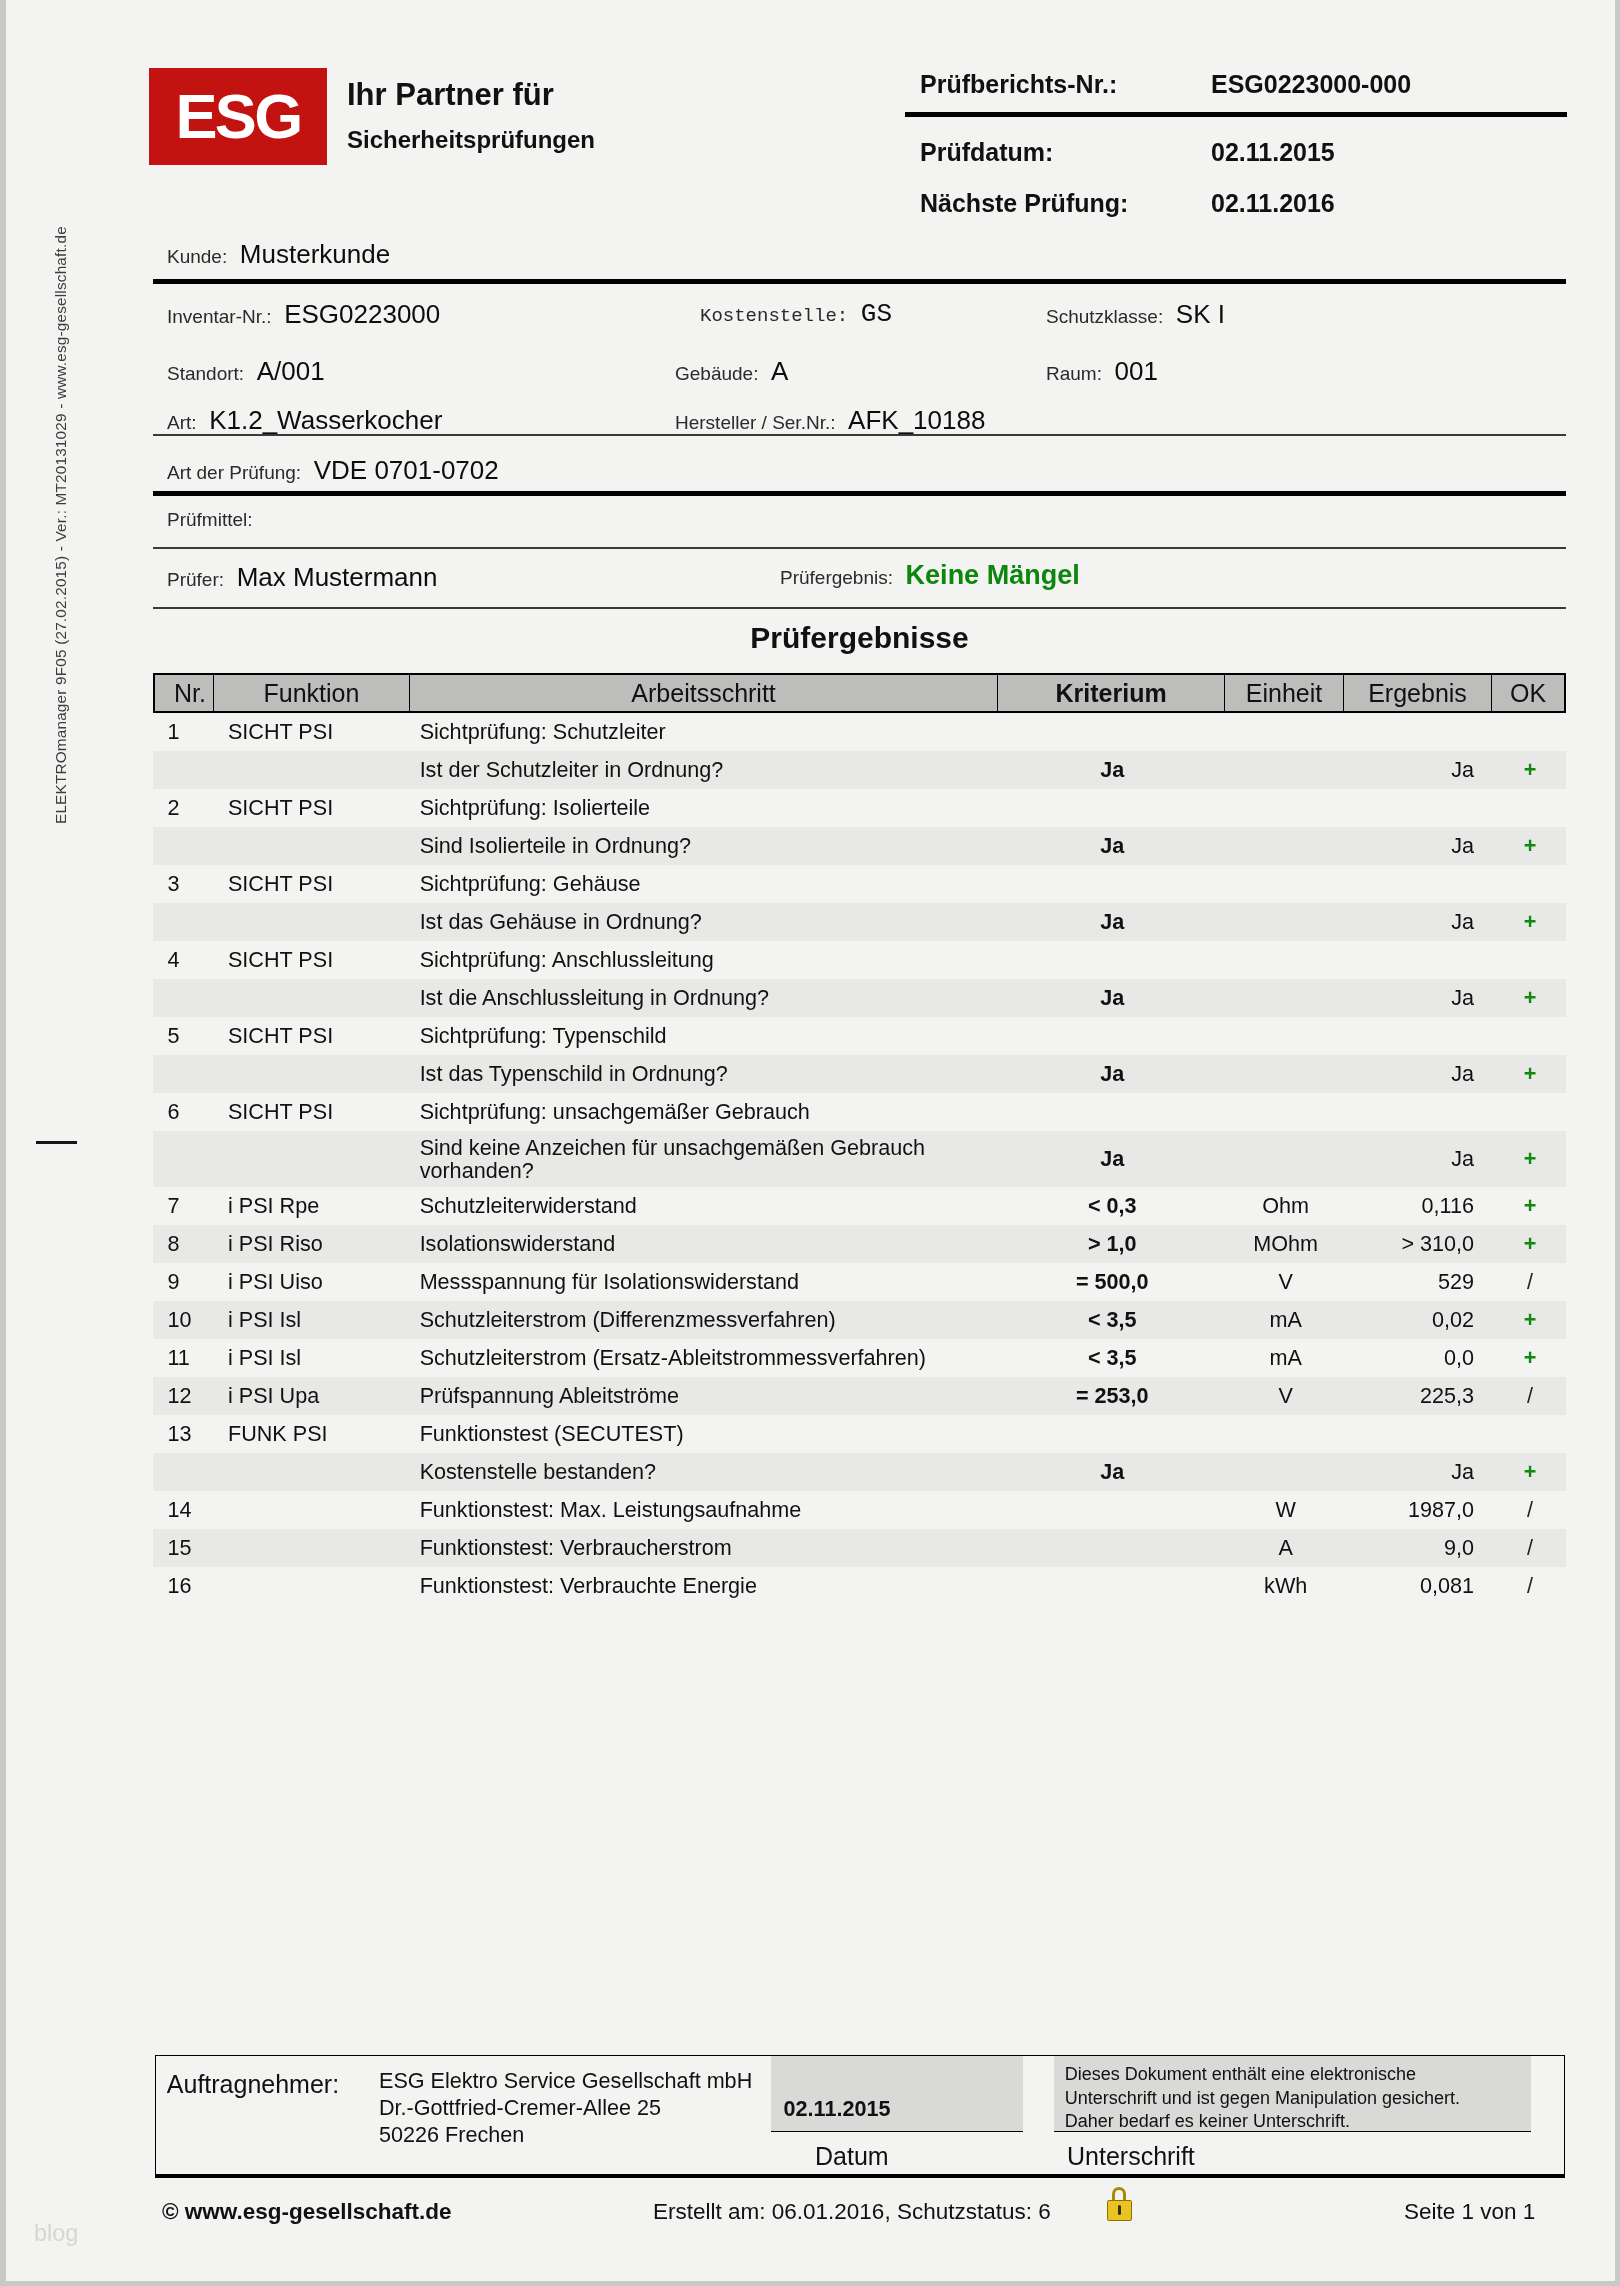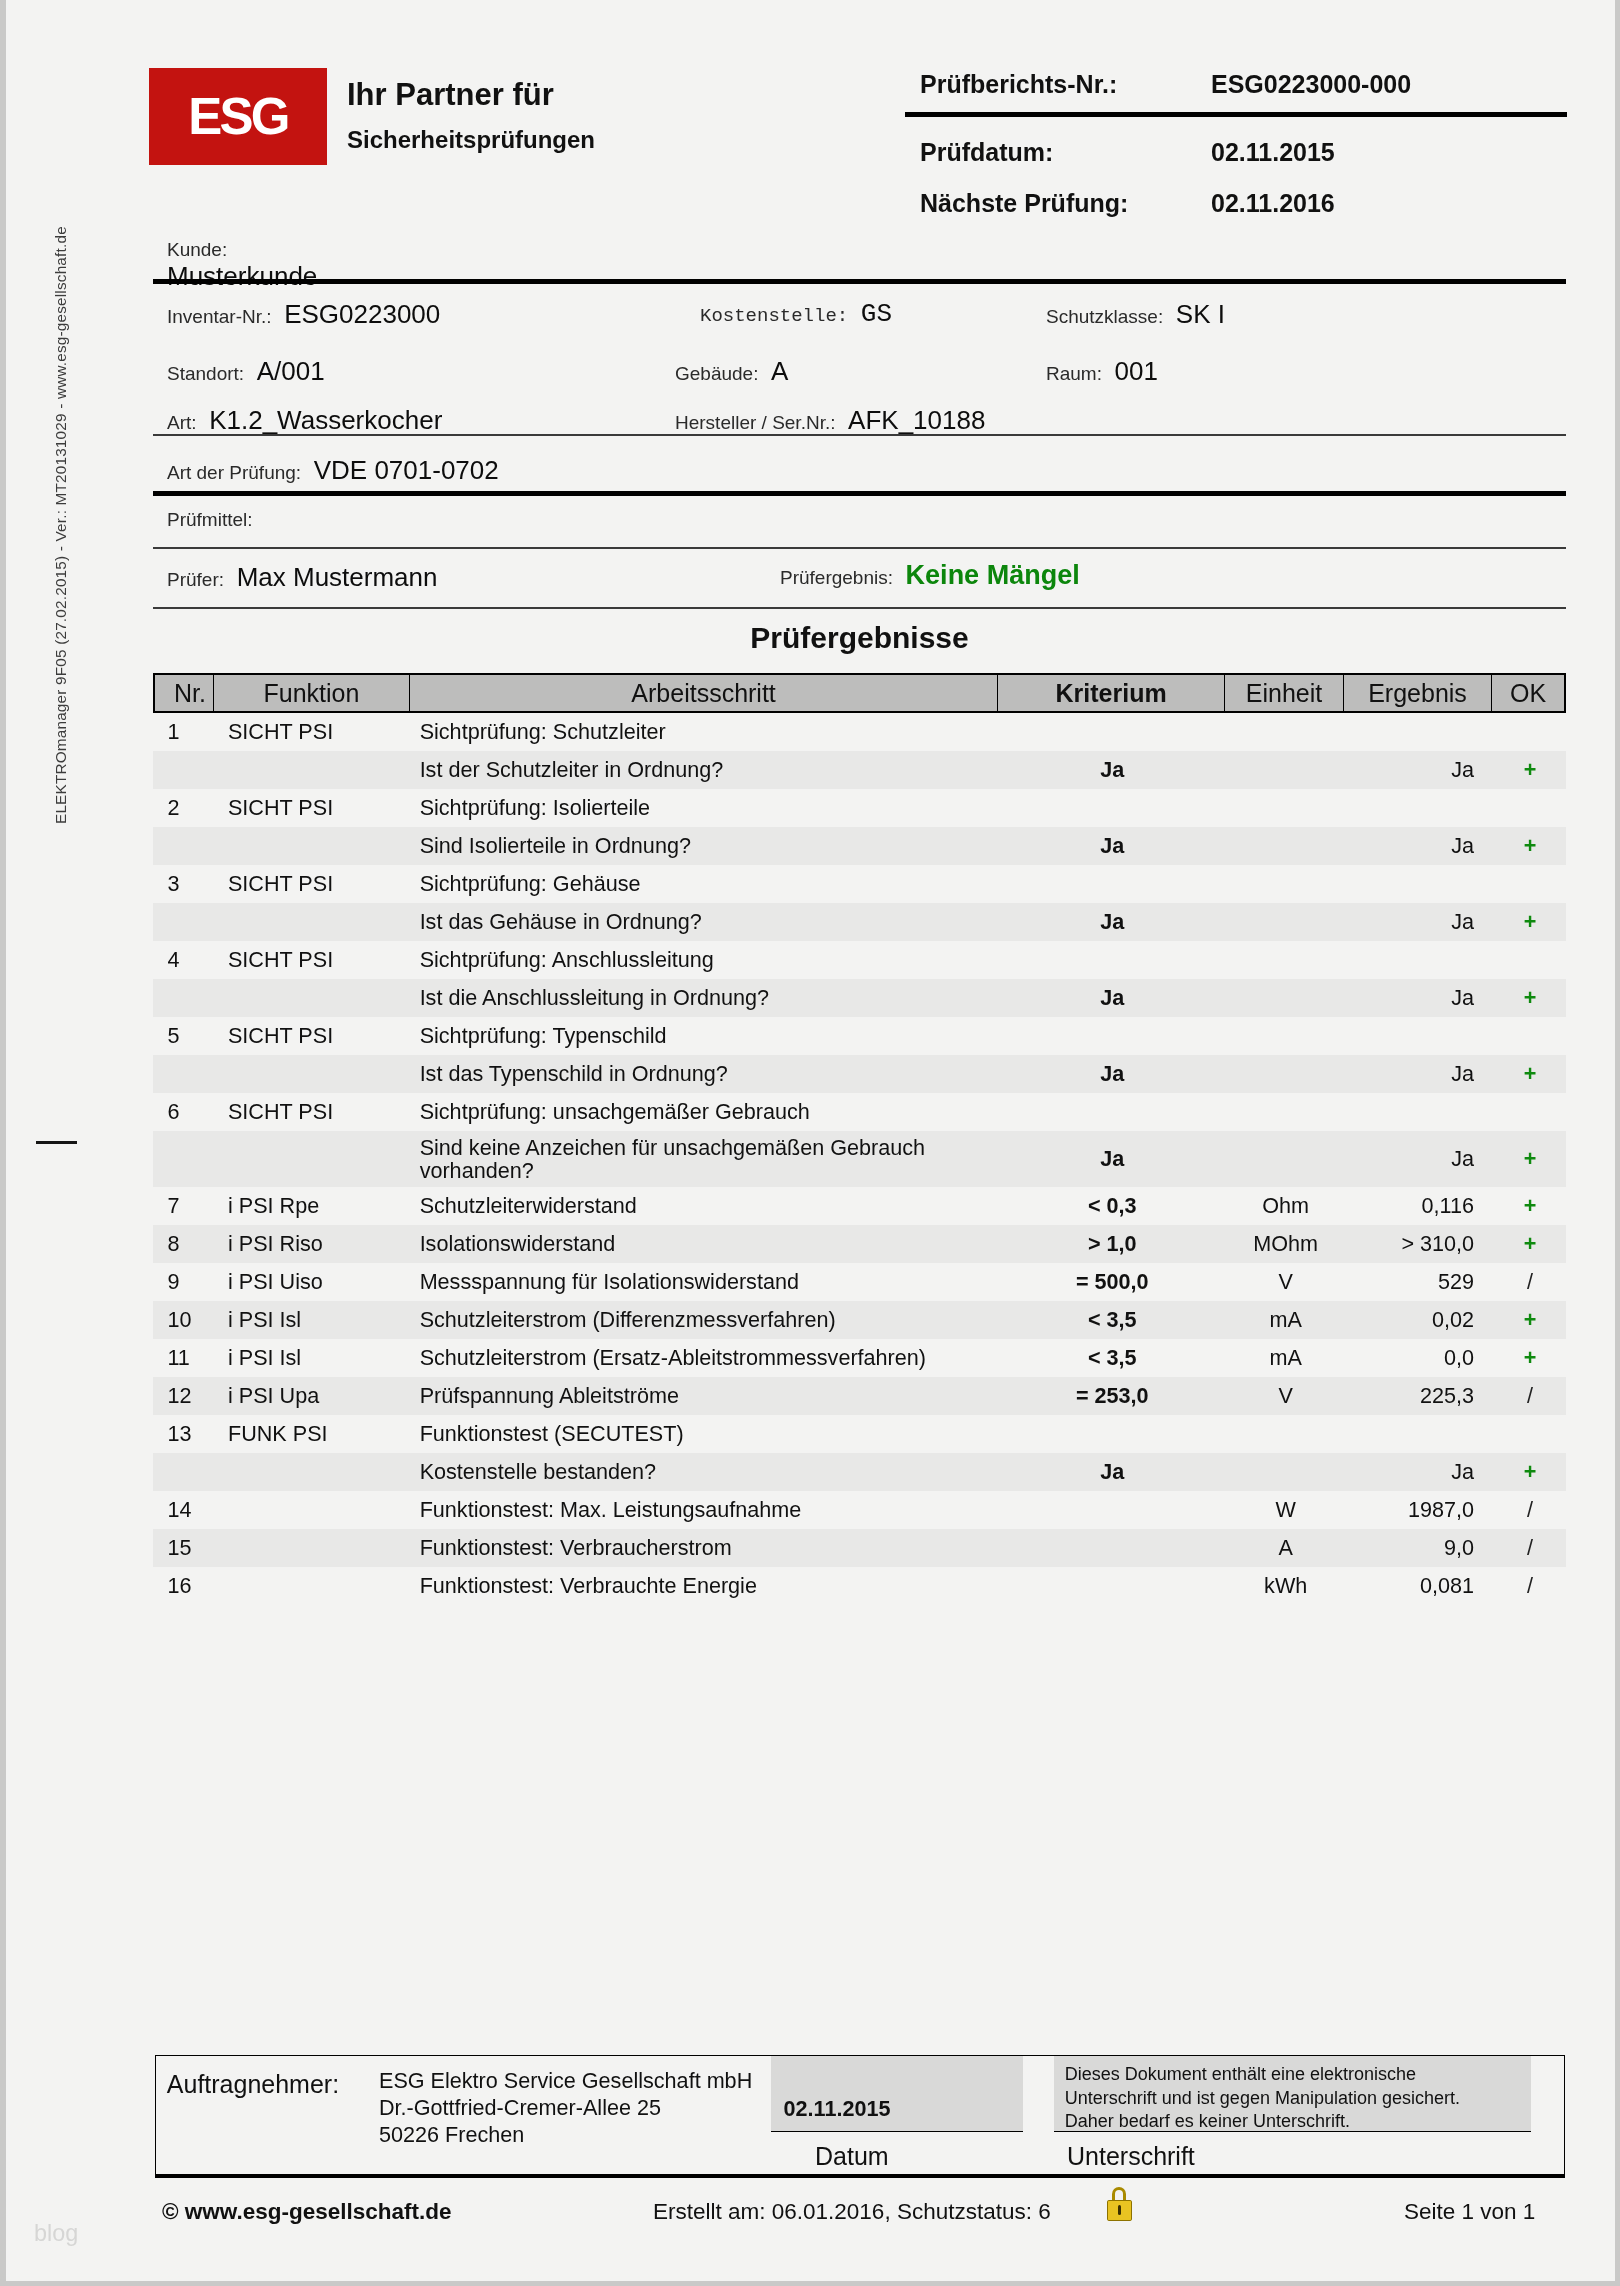"ESG" .logo-text { font-size: 51px -> 63px }
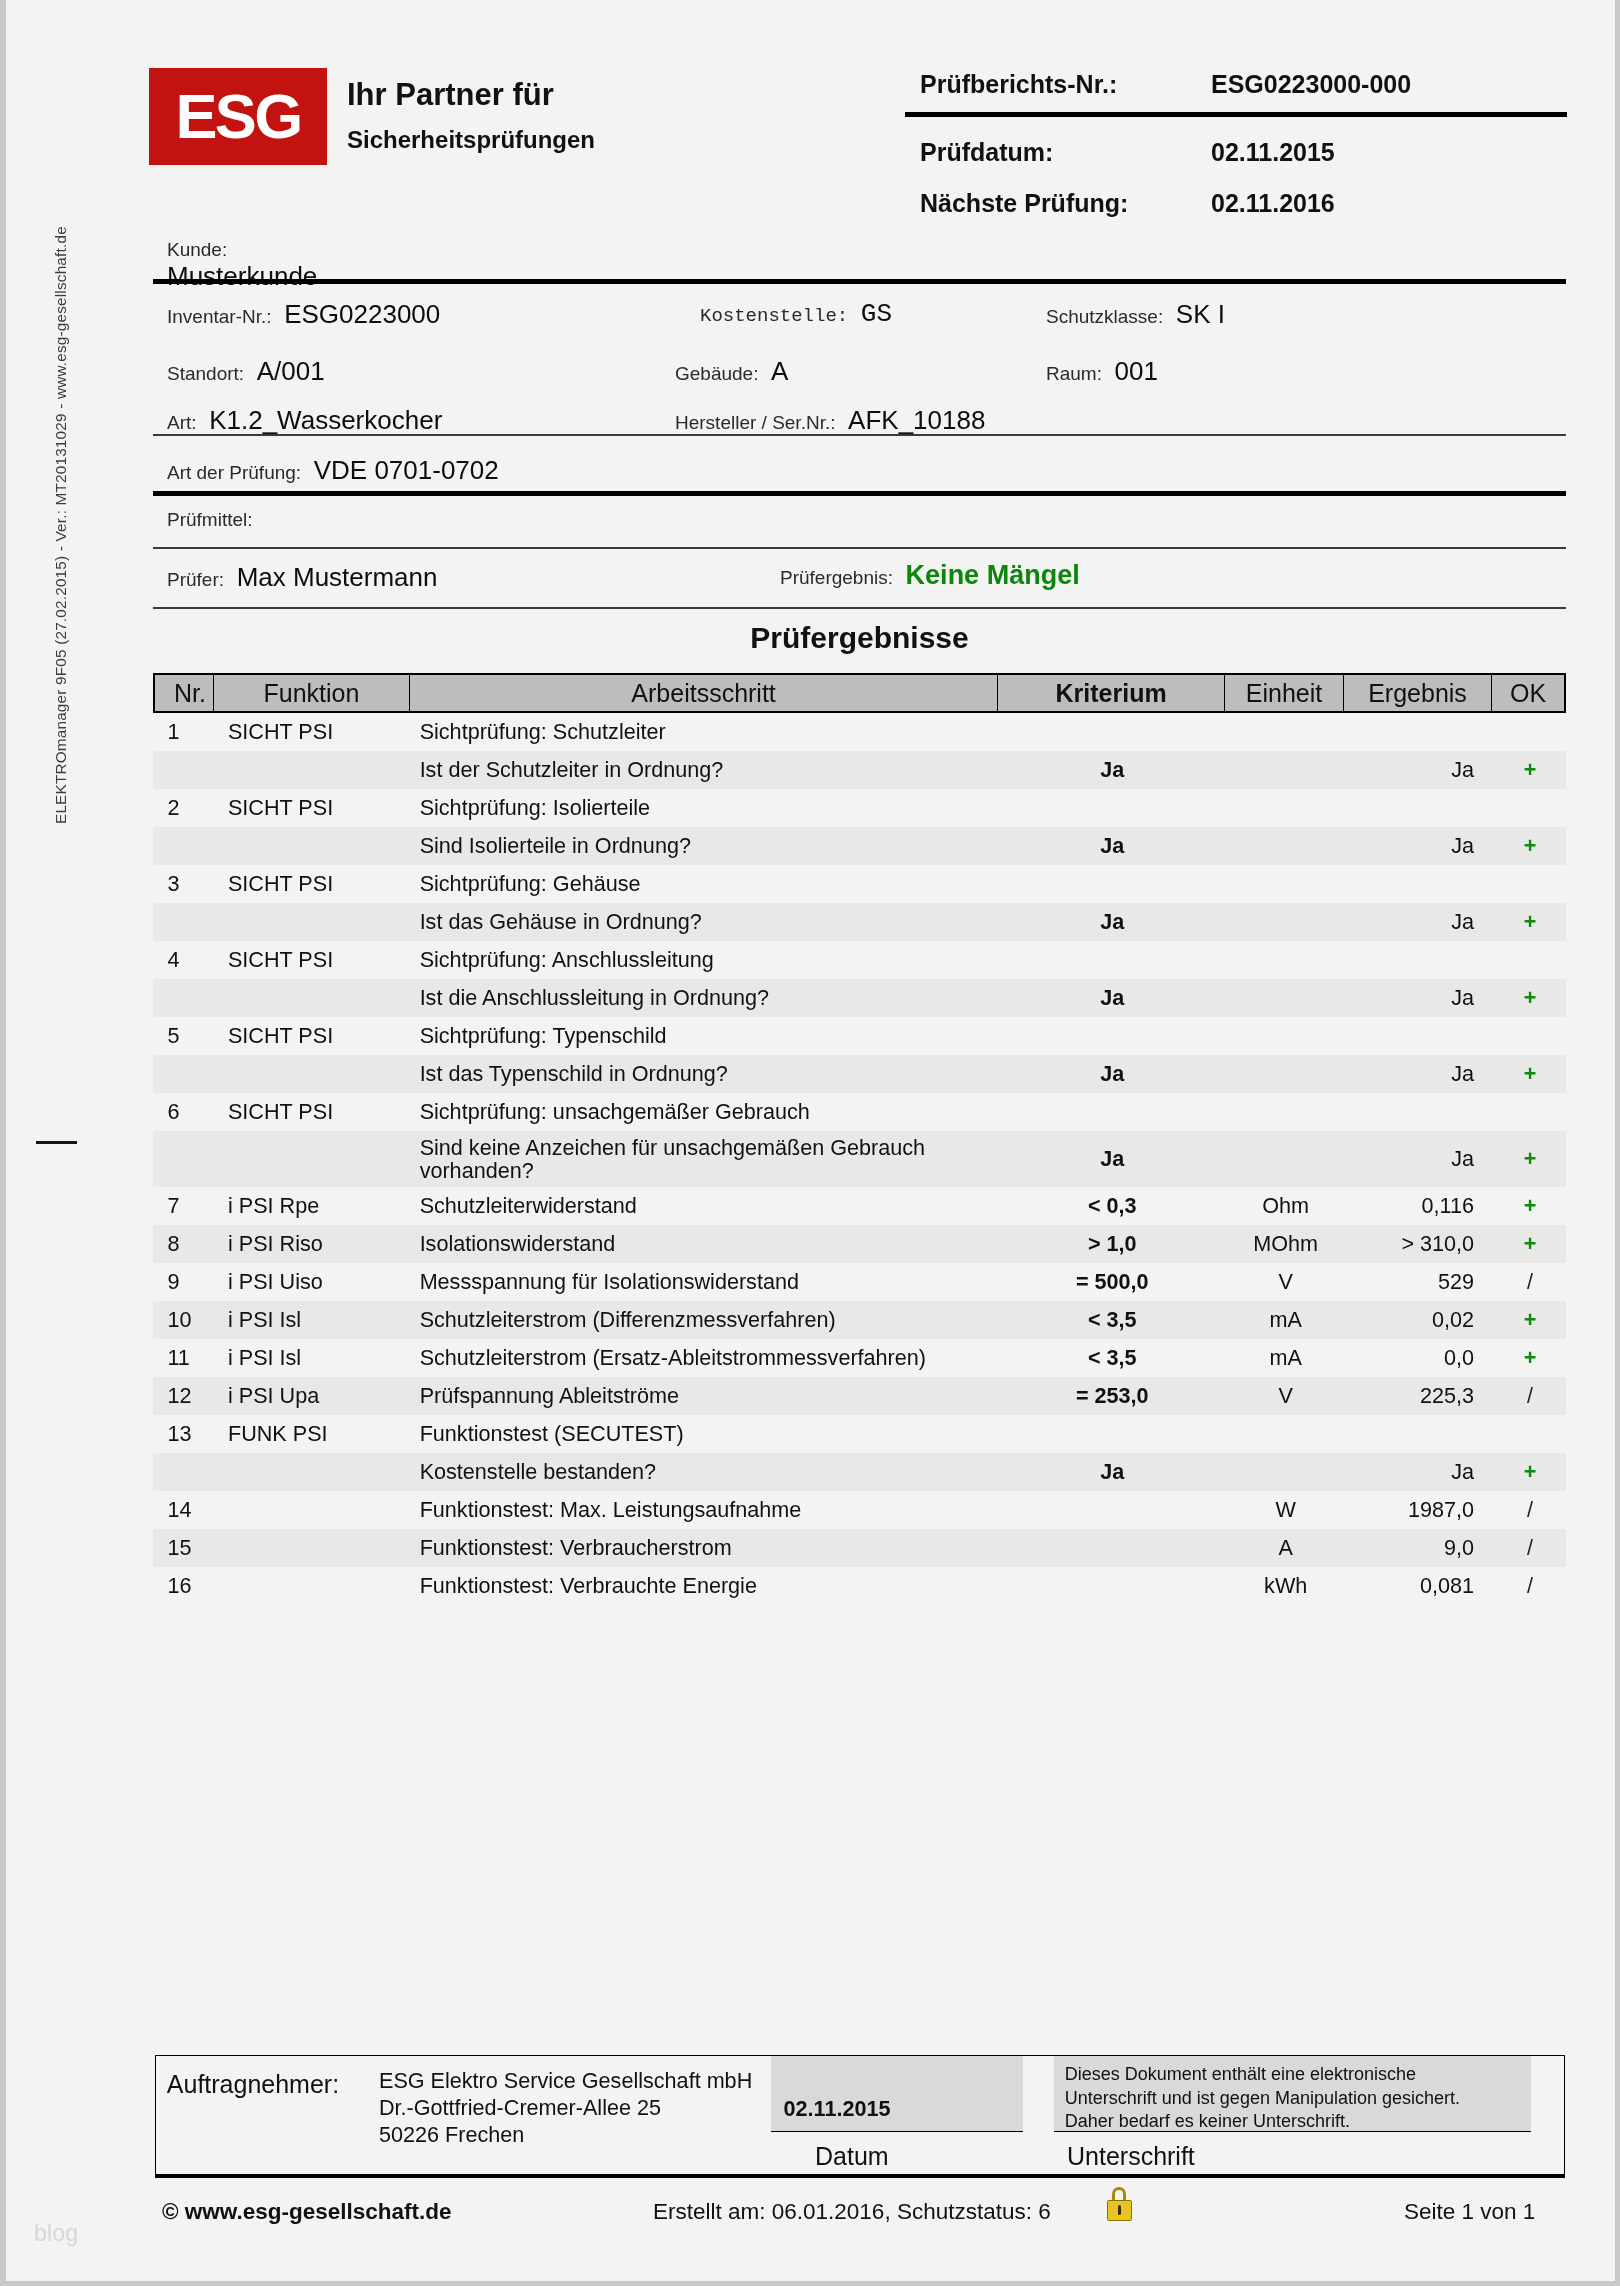"Kunde:" div.pair { flex-direction: column -> none }
